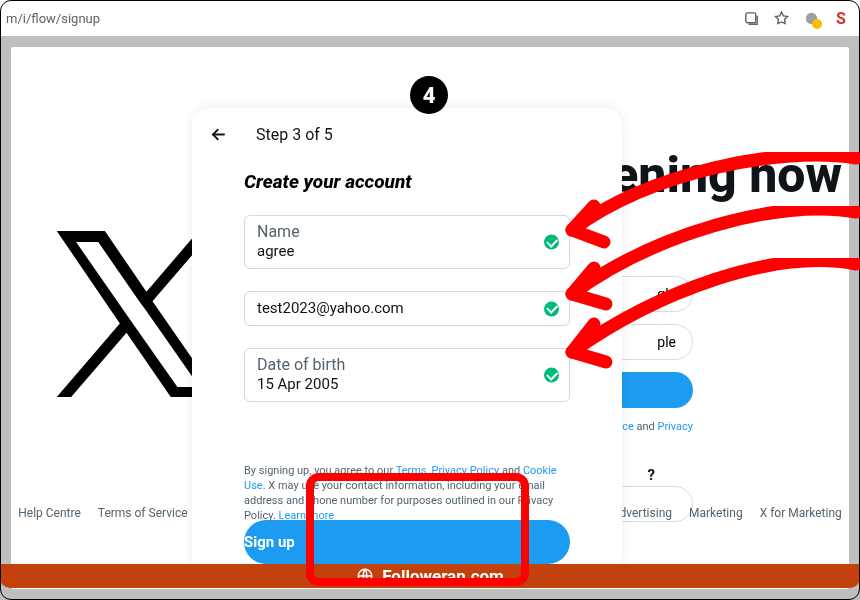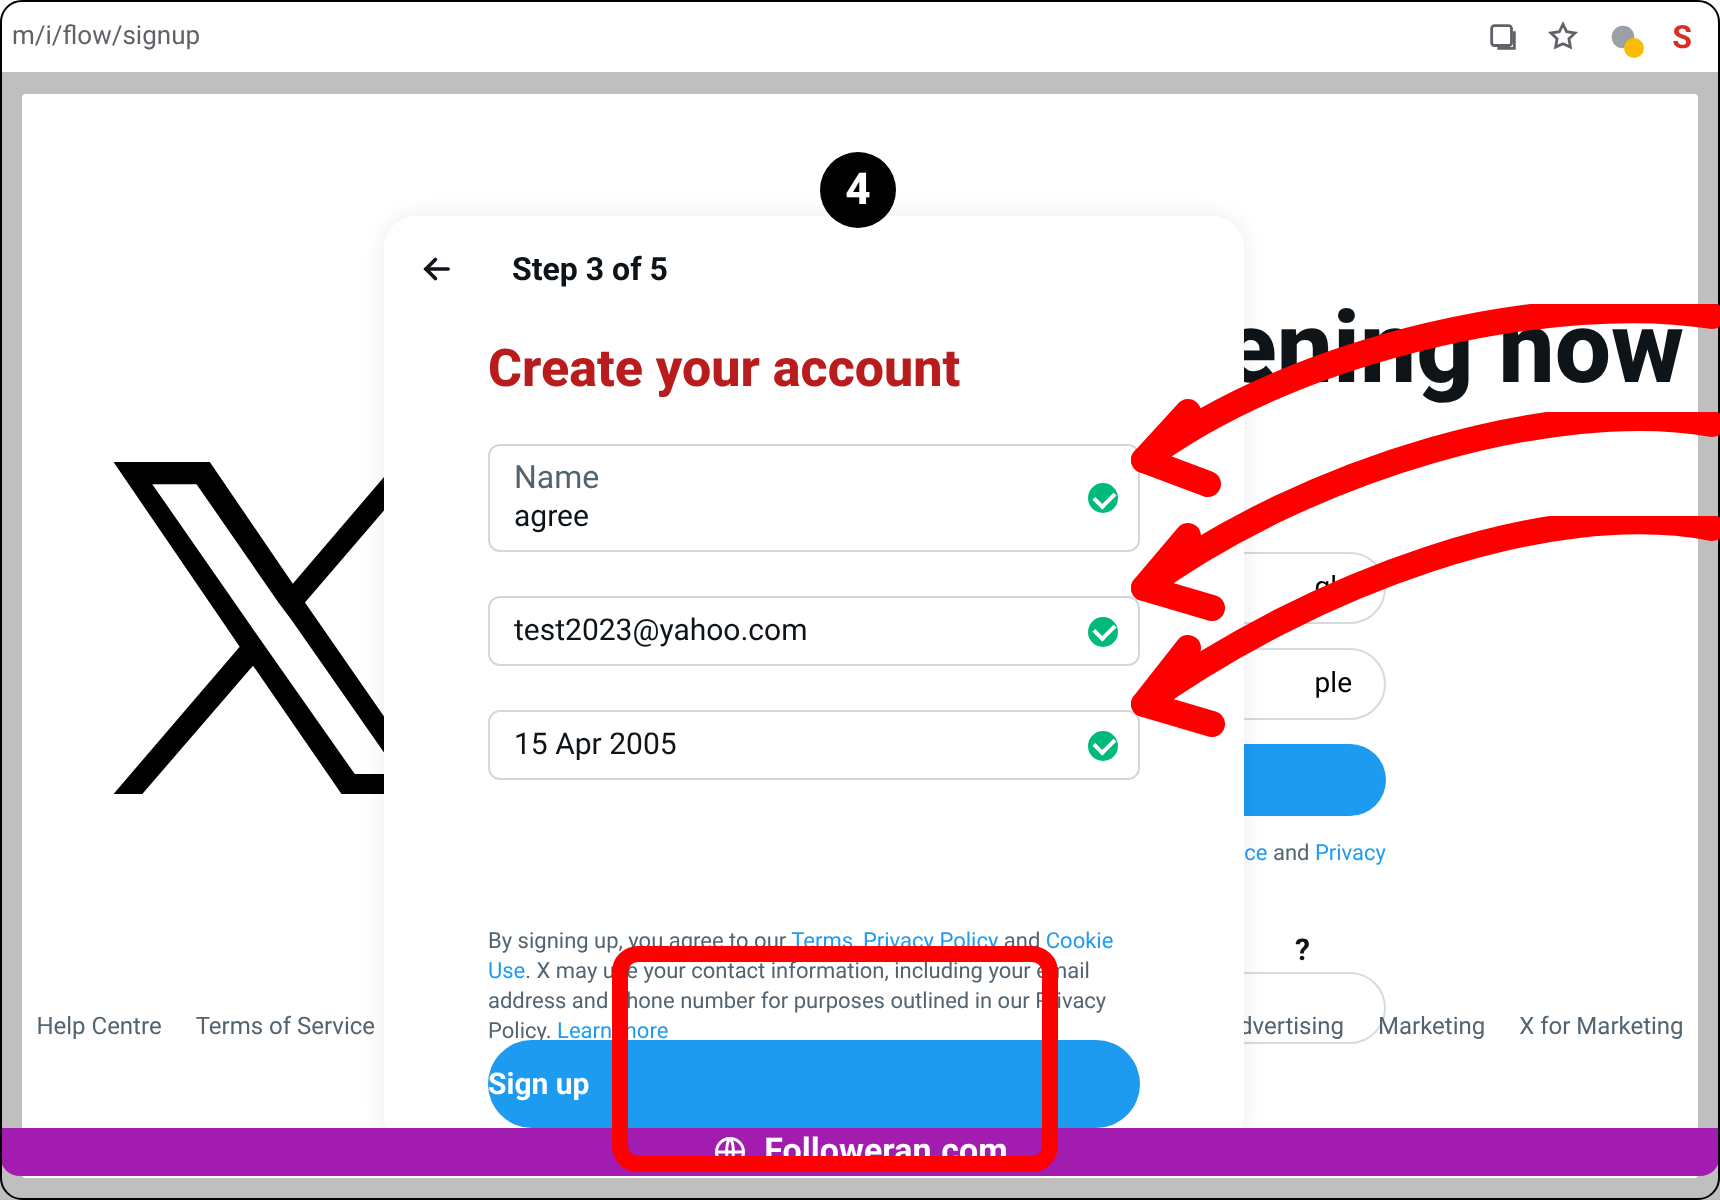"Step 3 of 5" .step-ind { font-weight: 700 -> 400 }
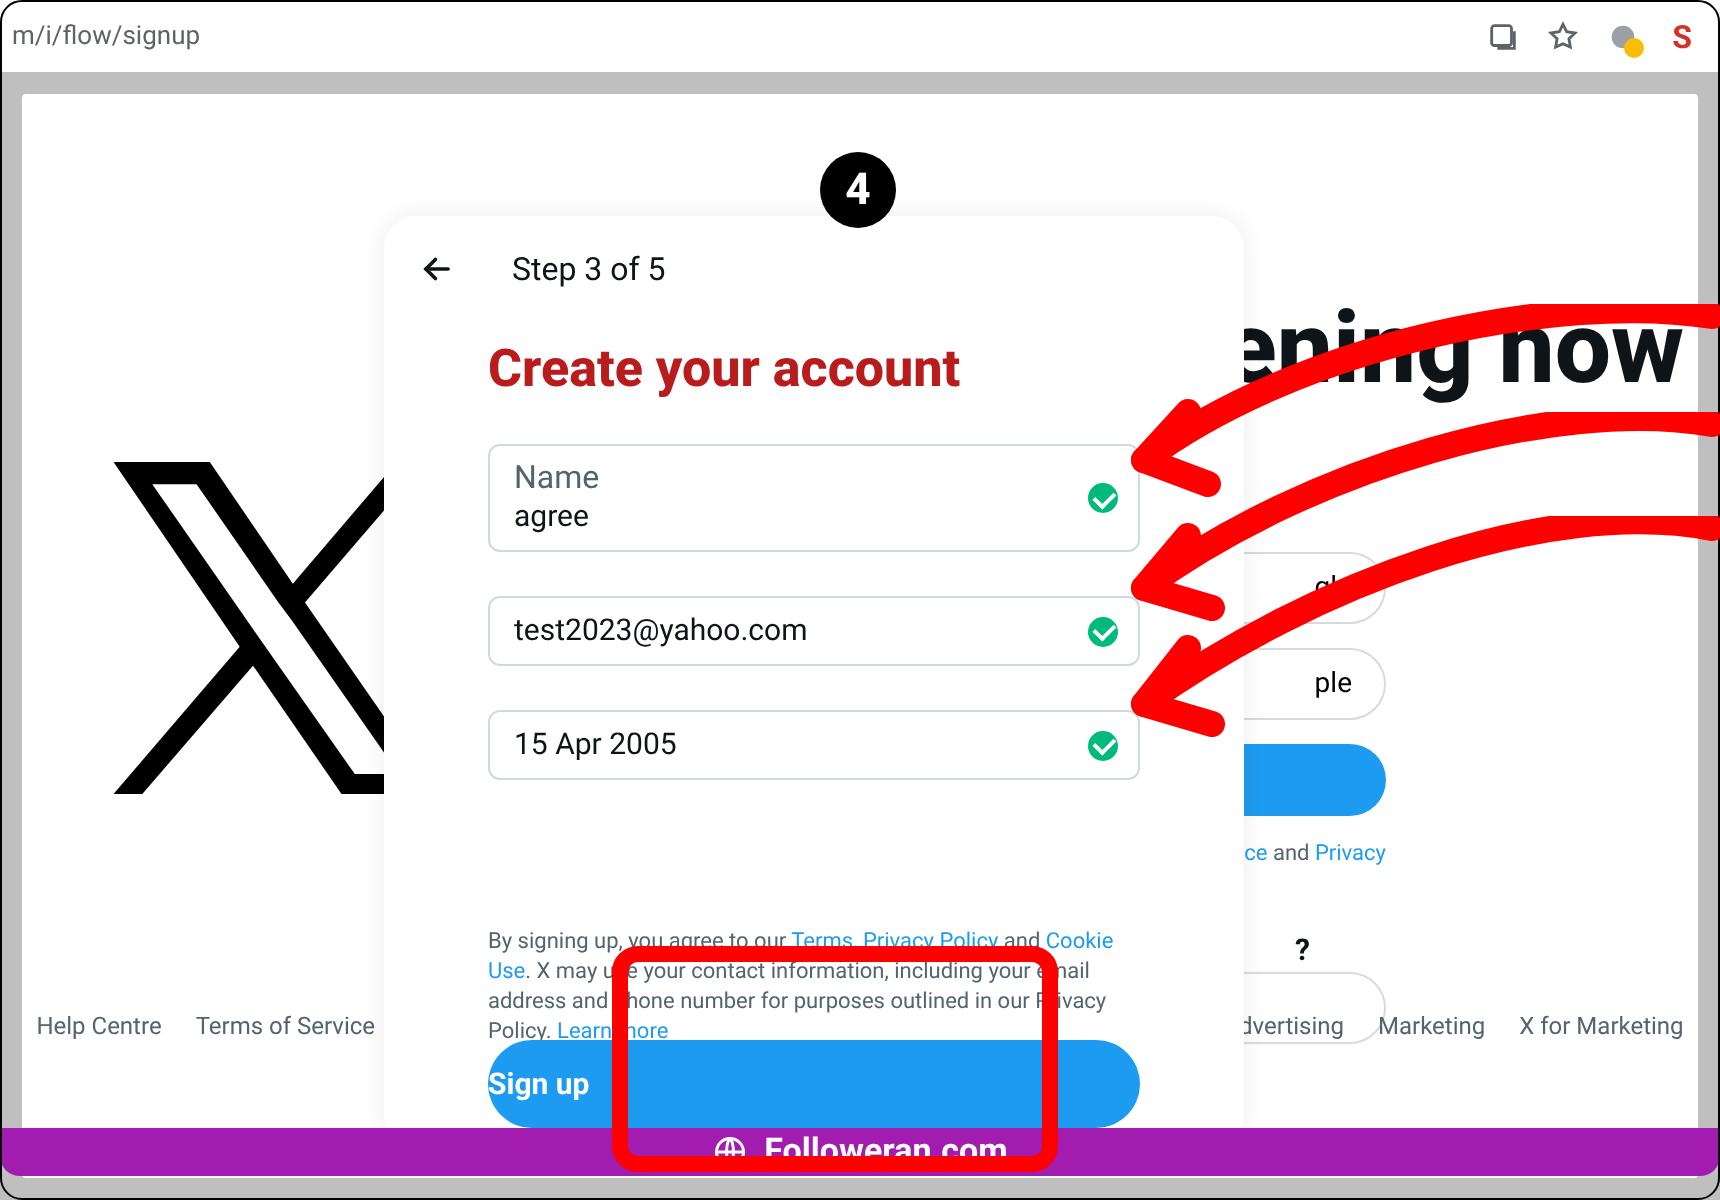"Create your account" .modal-title { color: #b91c1c -> #000000; font-size: 26px -> 19px; font-style: none -> italic }
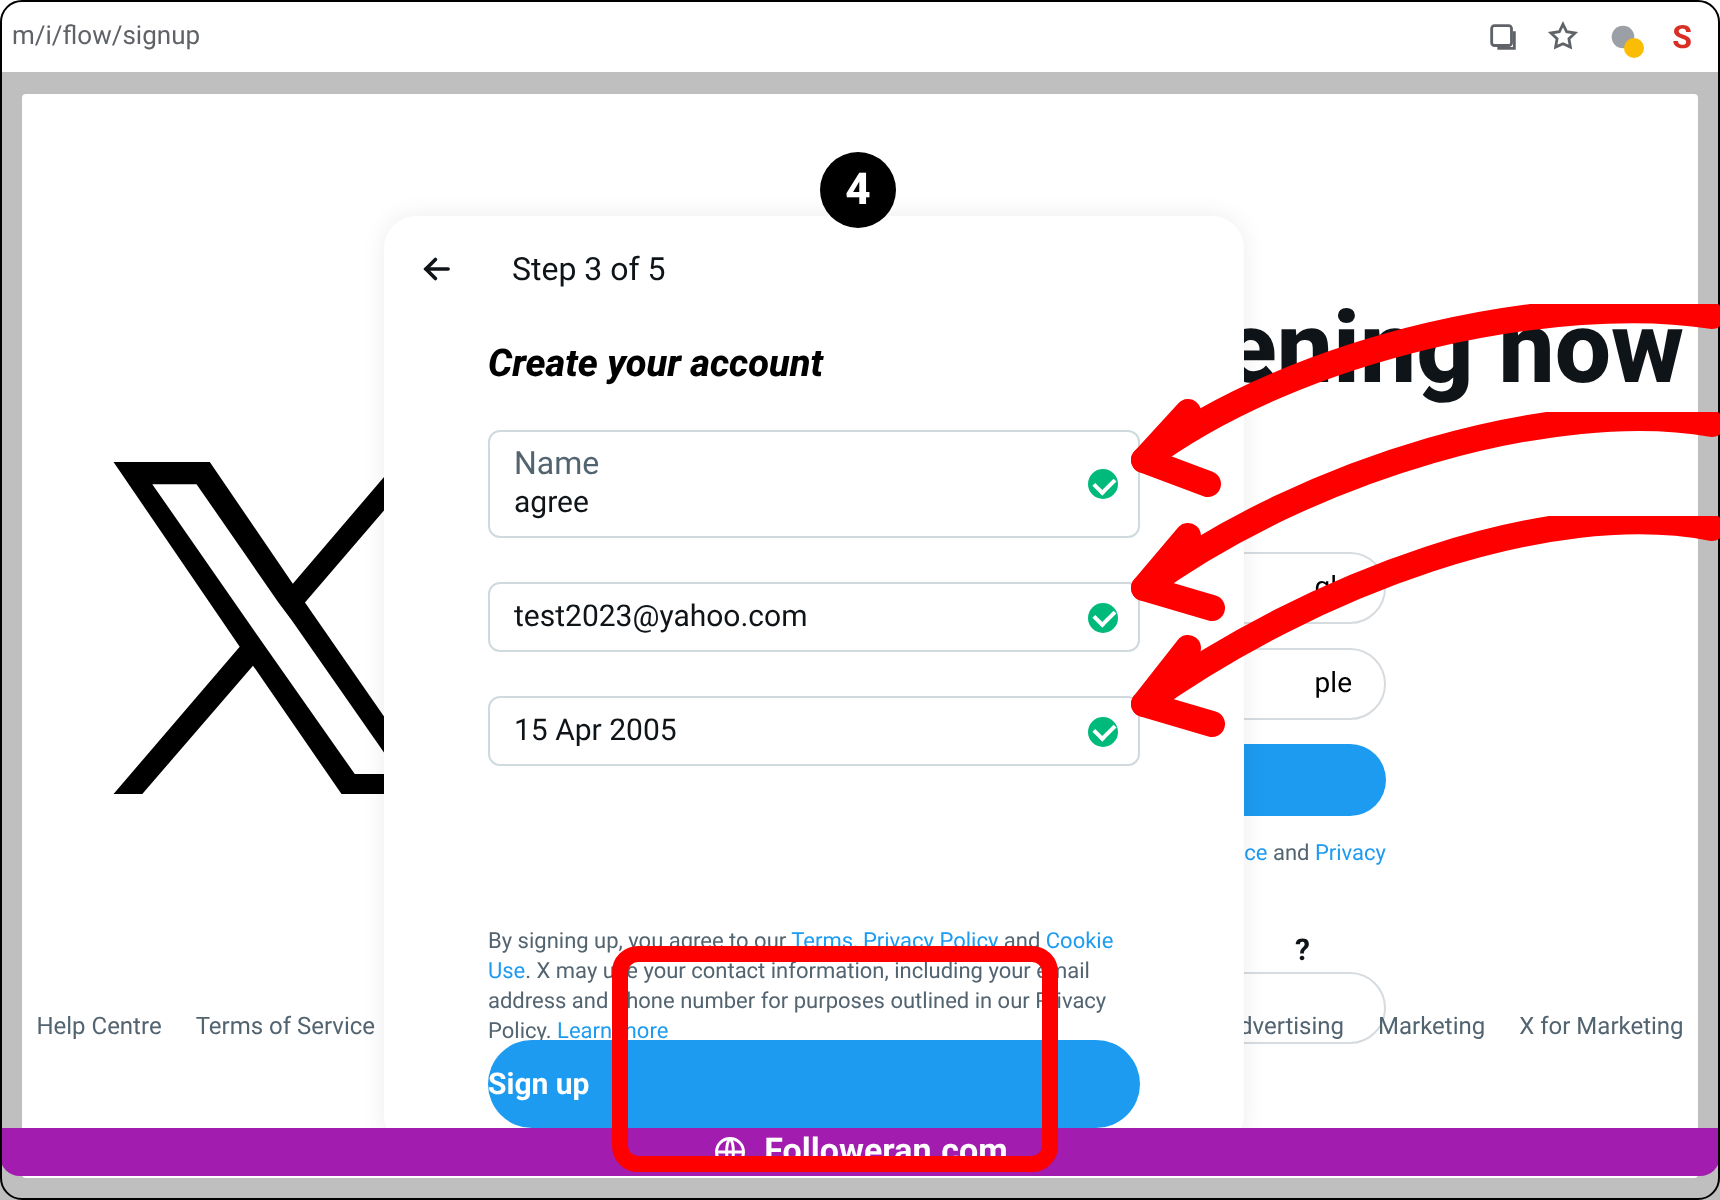"Date of birth" div.field-label { html: none -> <div>Date of birth</div> }
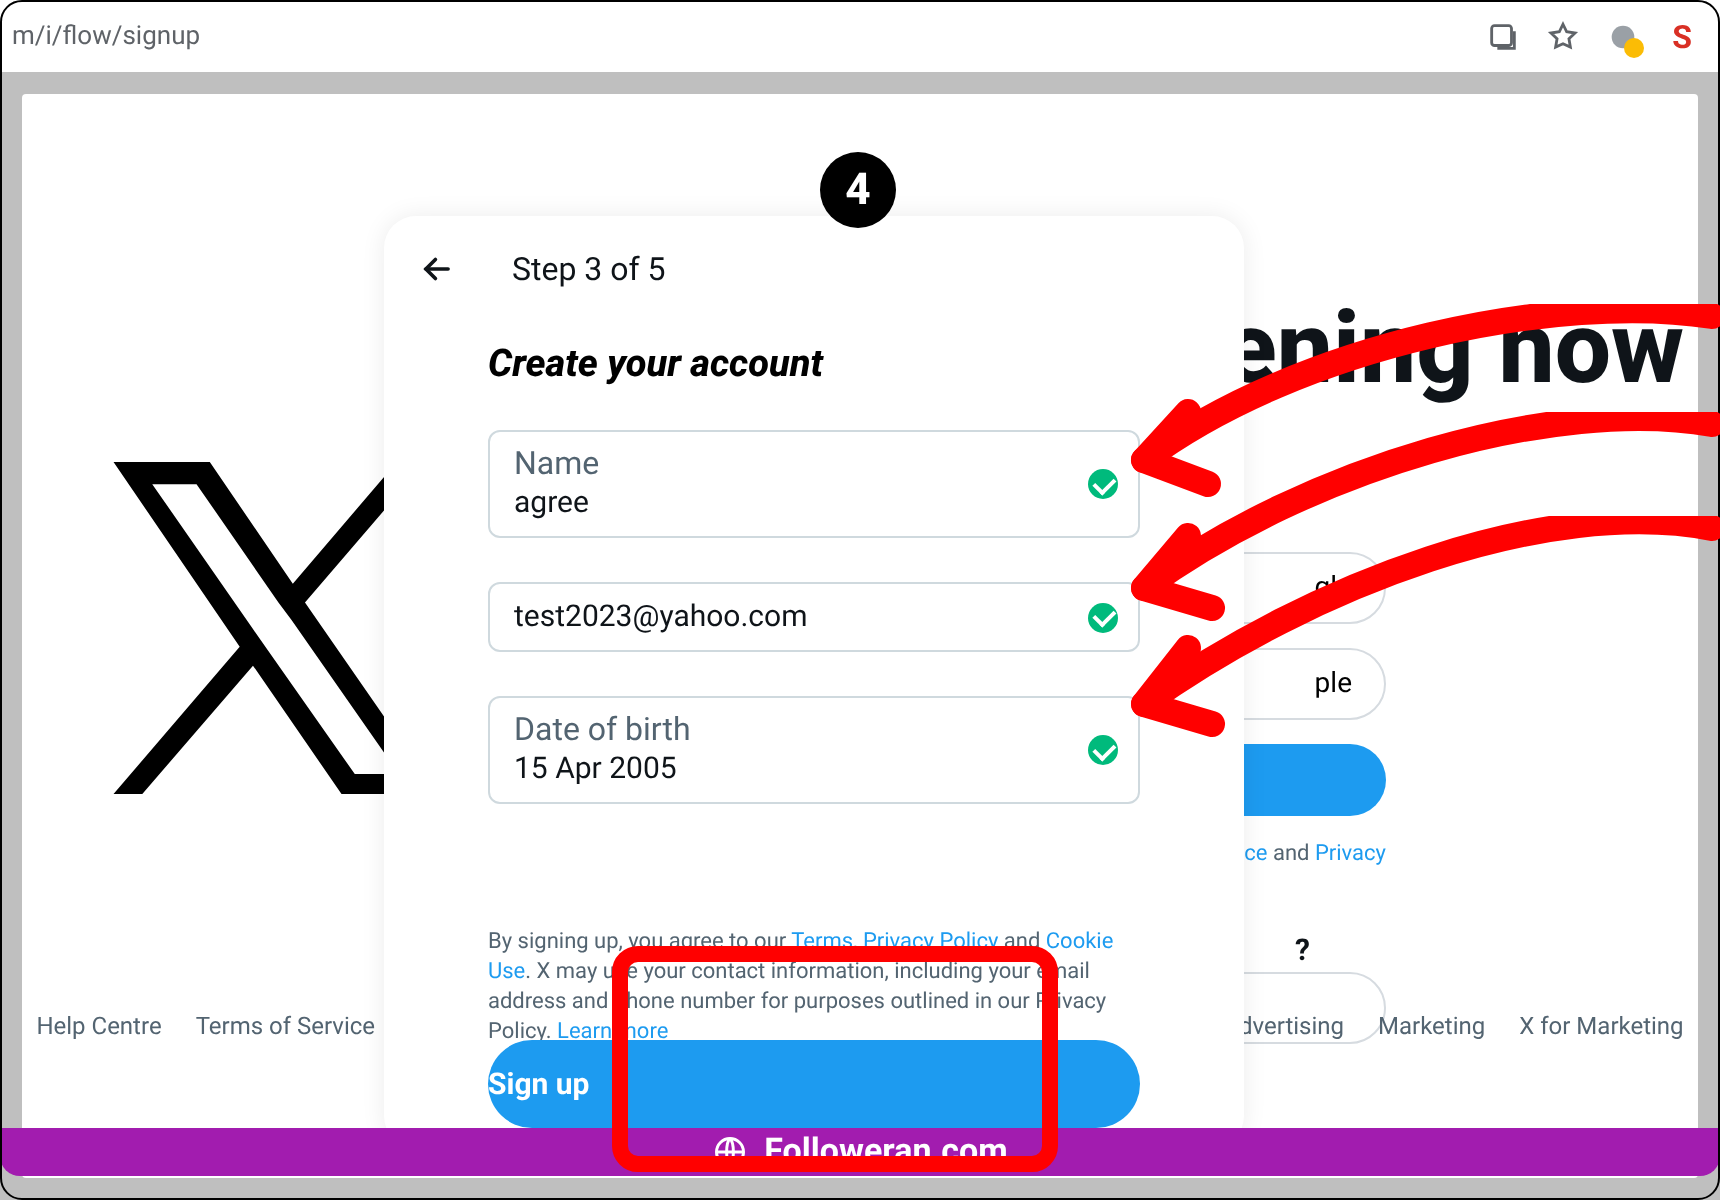"Followeran.com" .watermark { background: #a21caf -> #c2410c }
